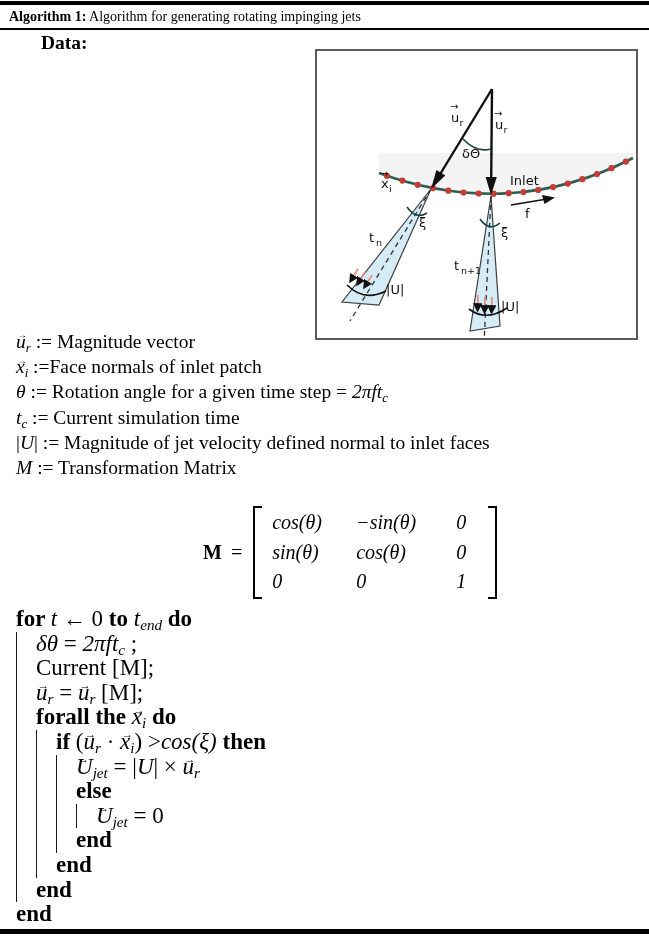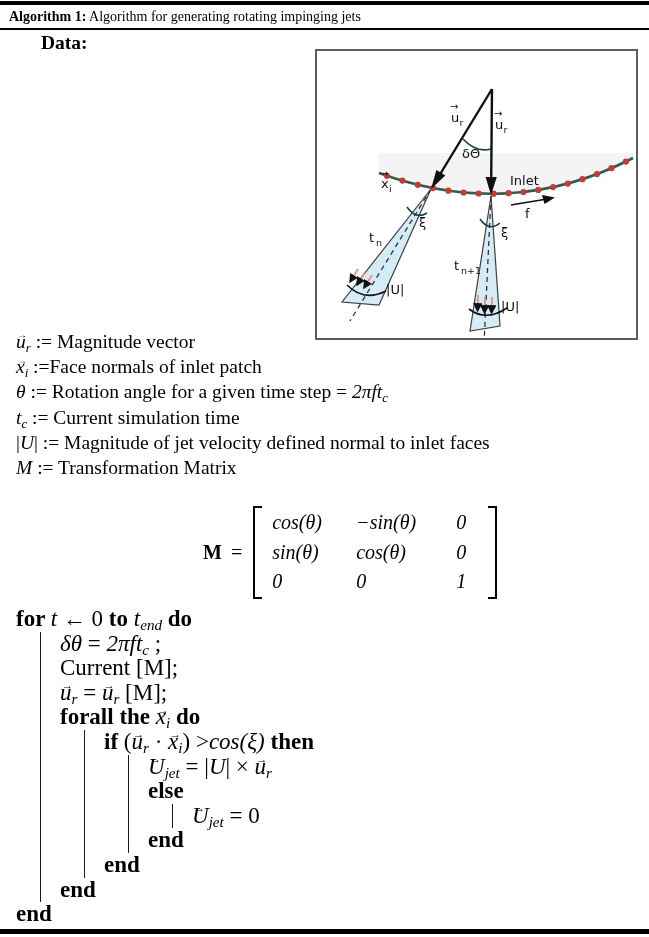"δθ = 2πftc ;" .cblock { margin-left: 24px -> 0 }
